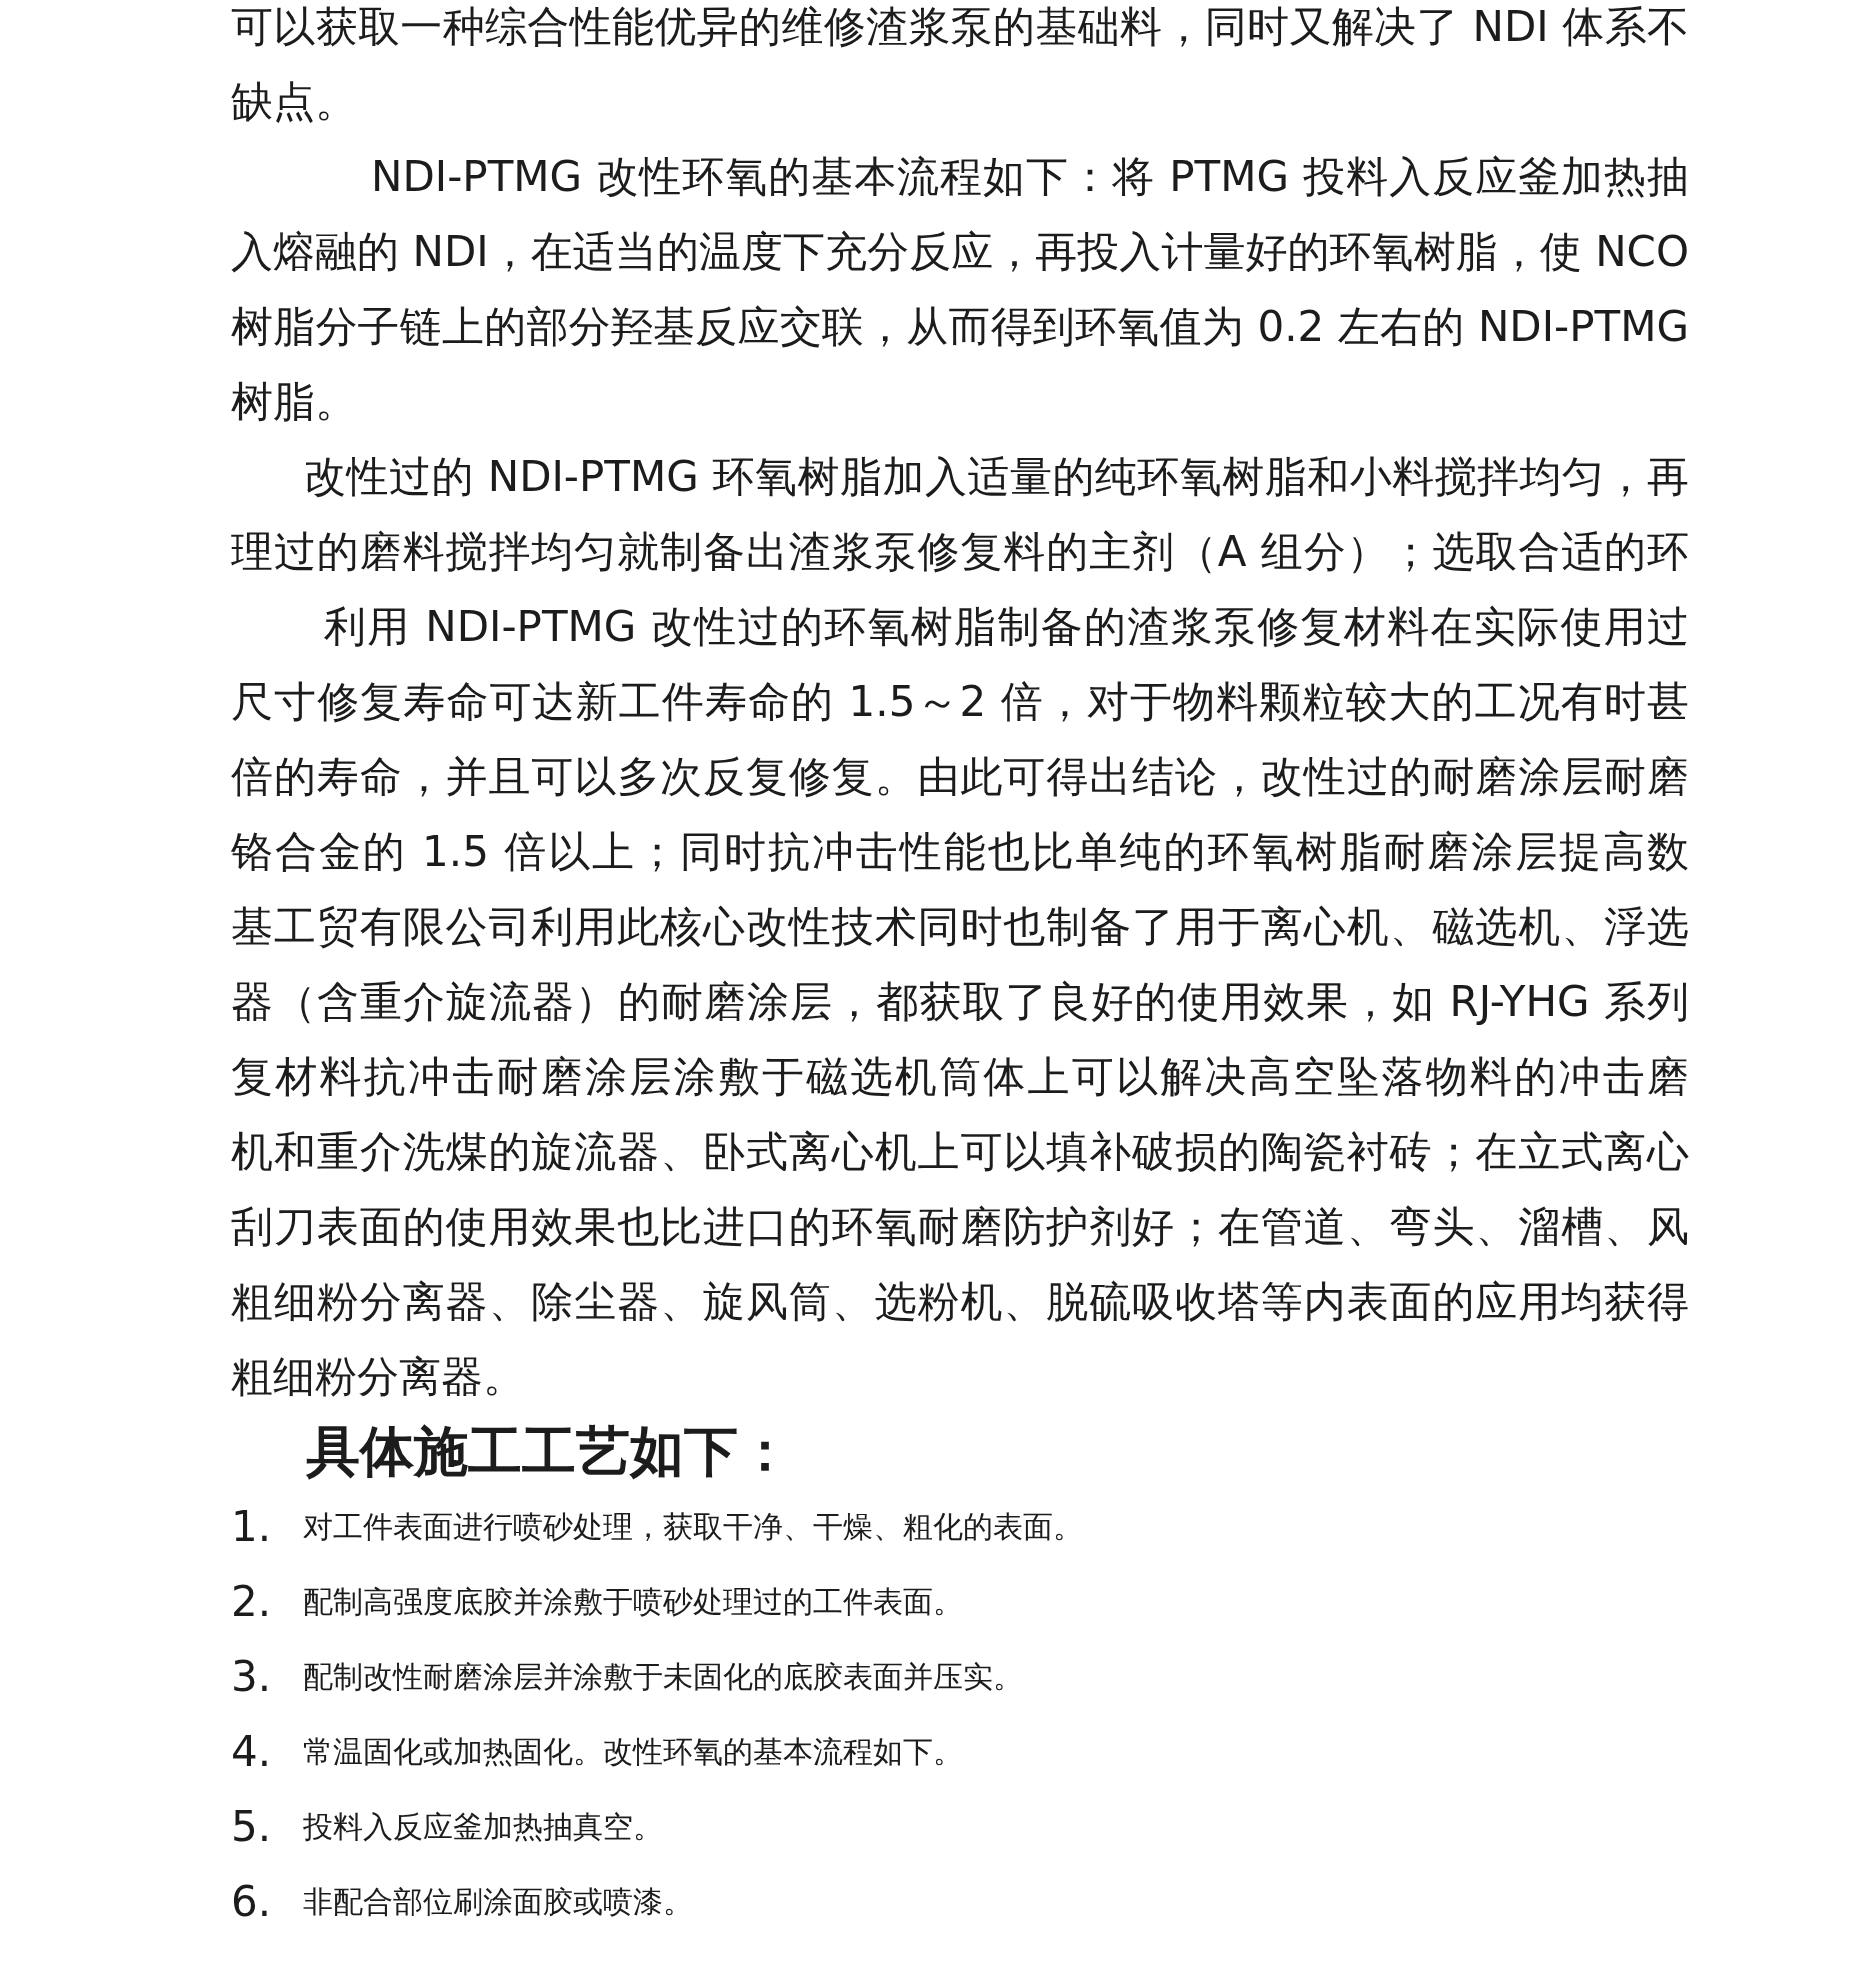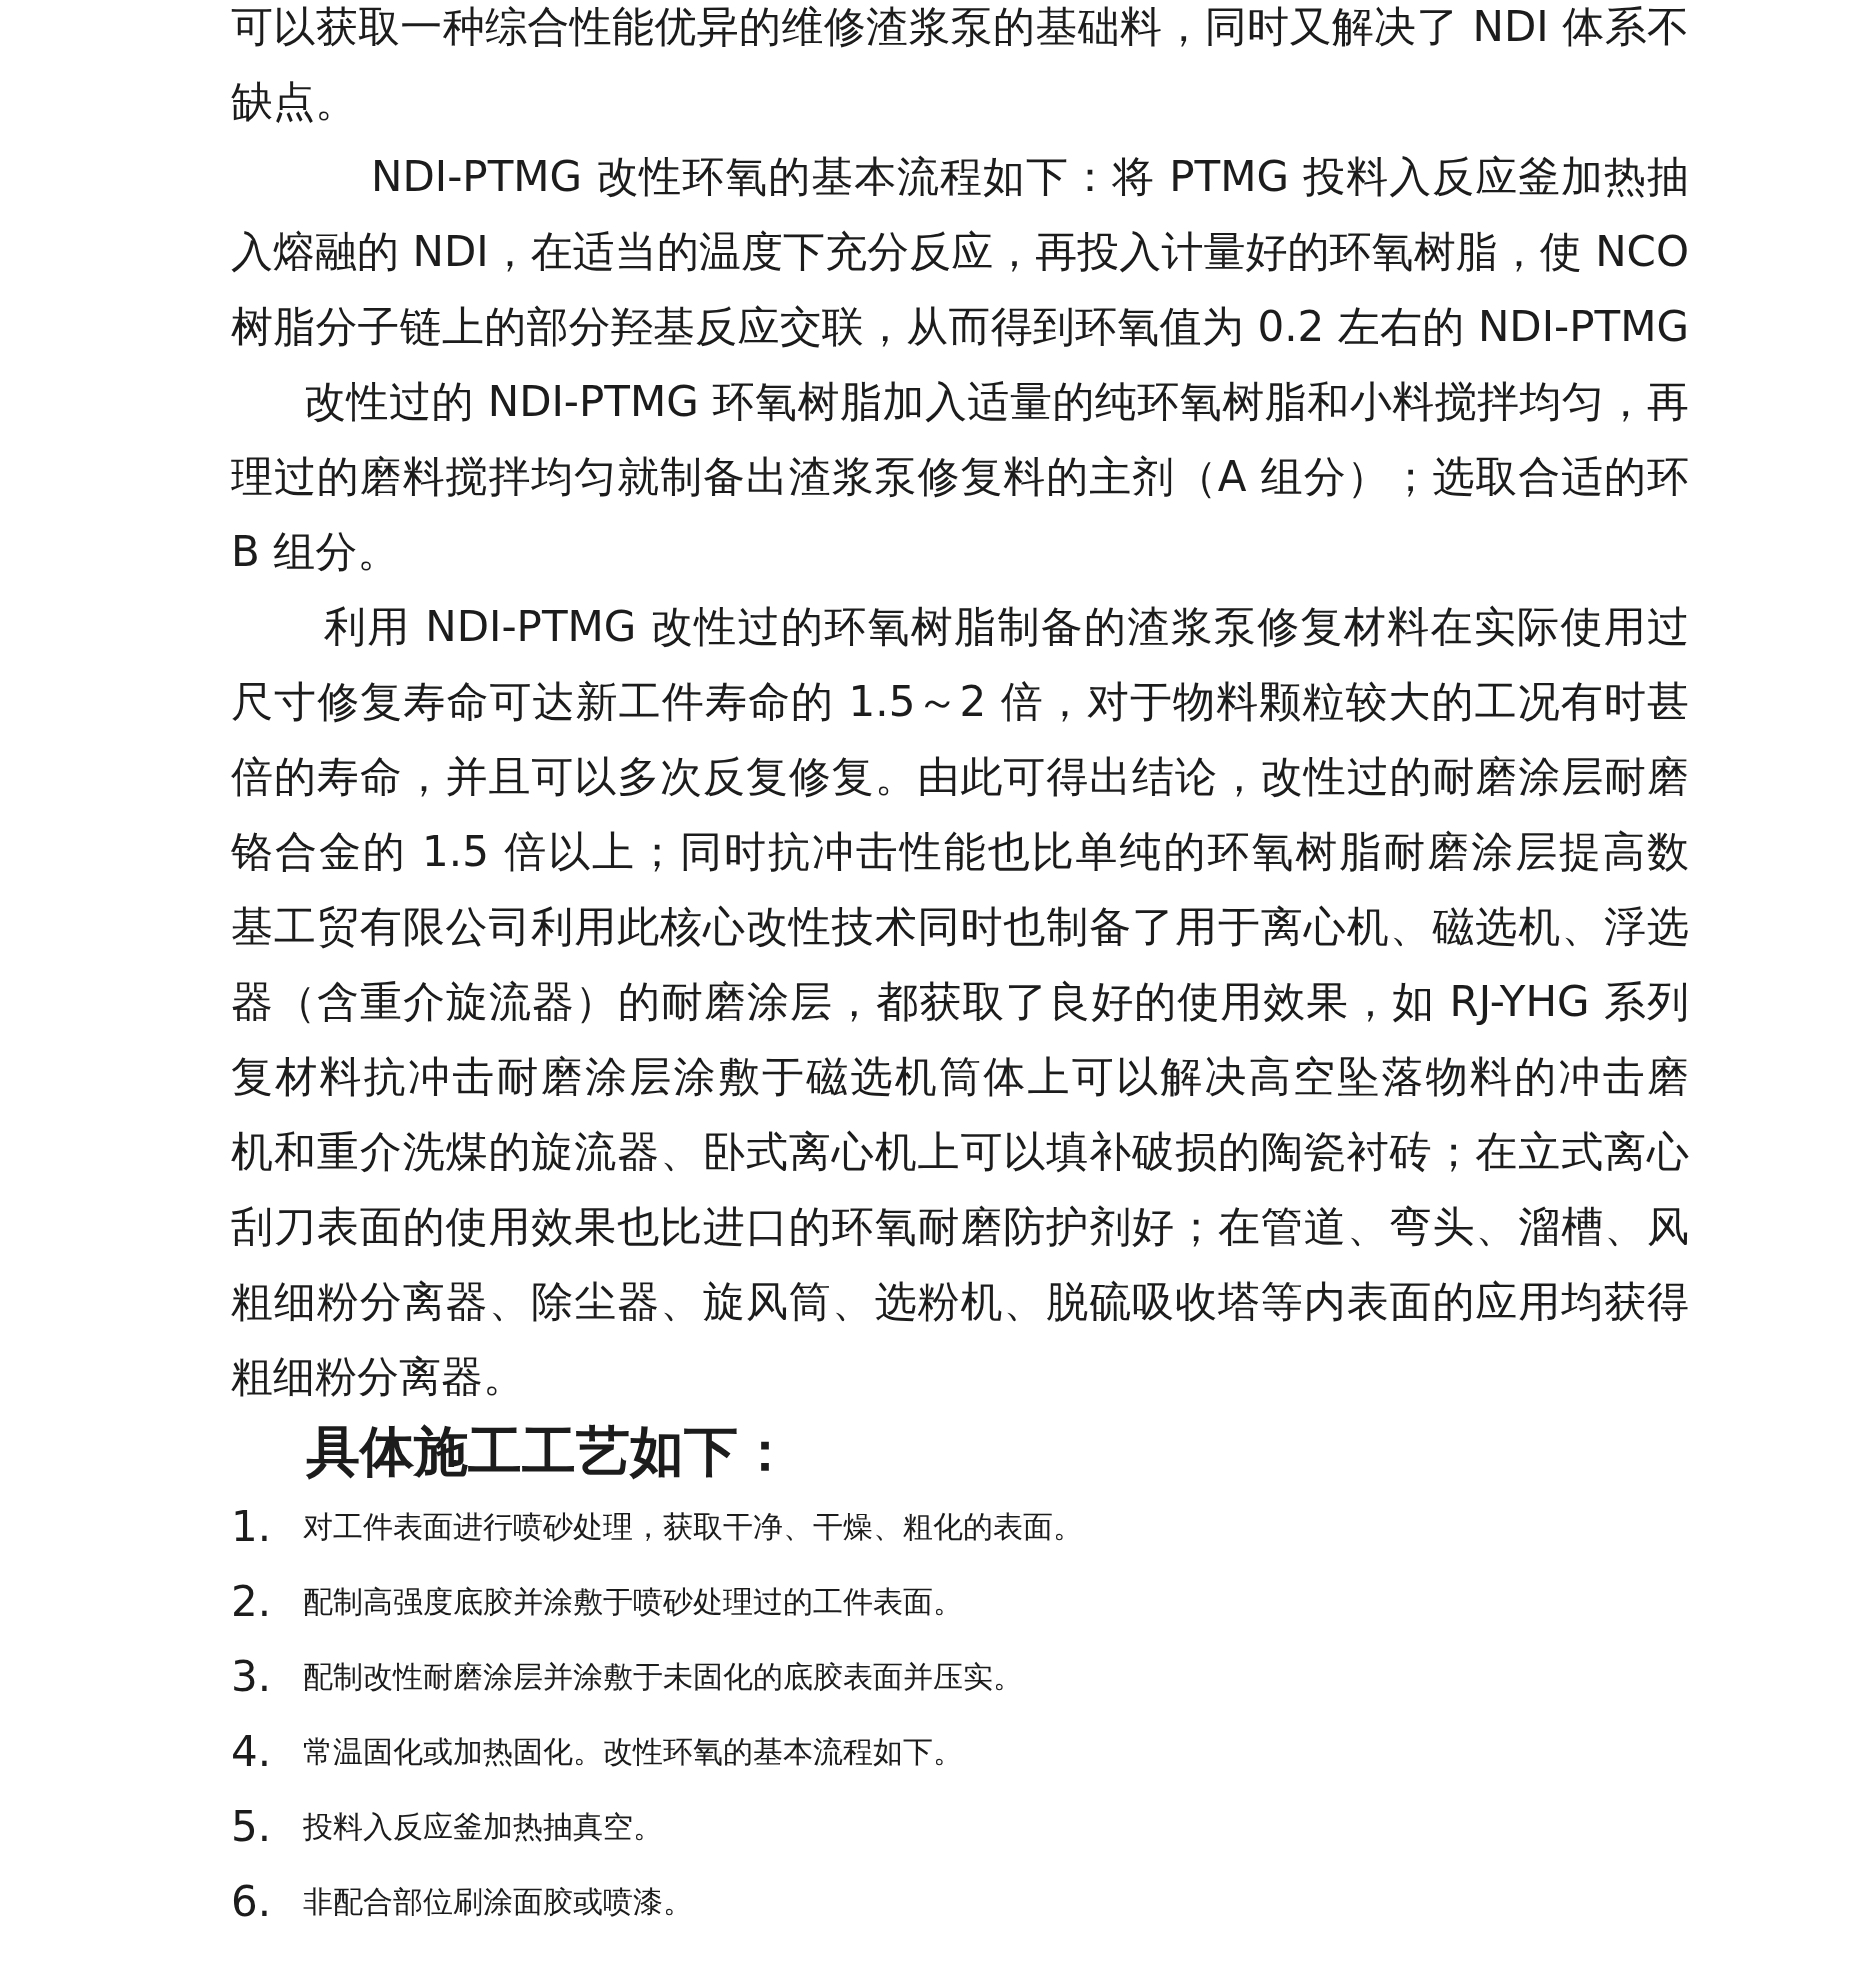"树脂。" div.line { html: none -> <div>树脂。</div> }
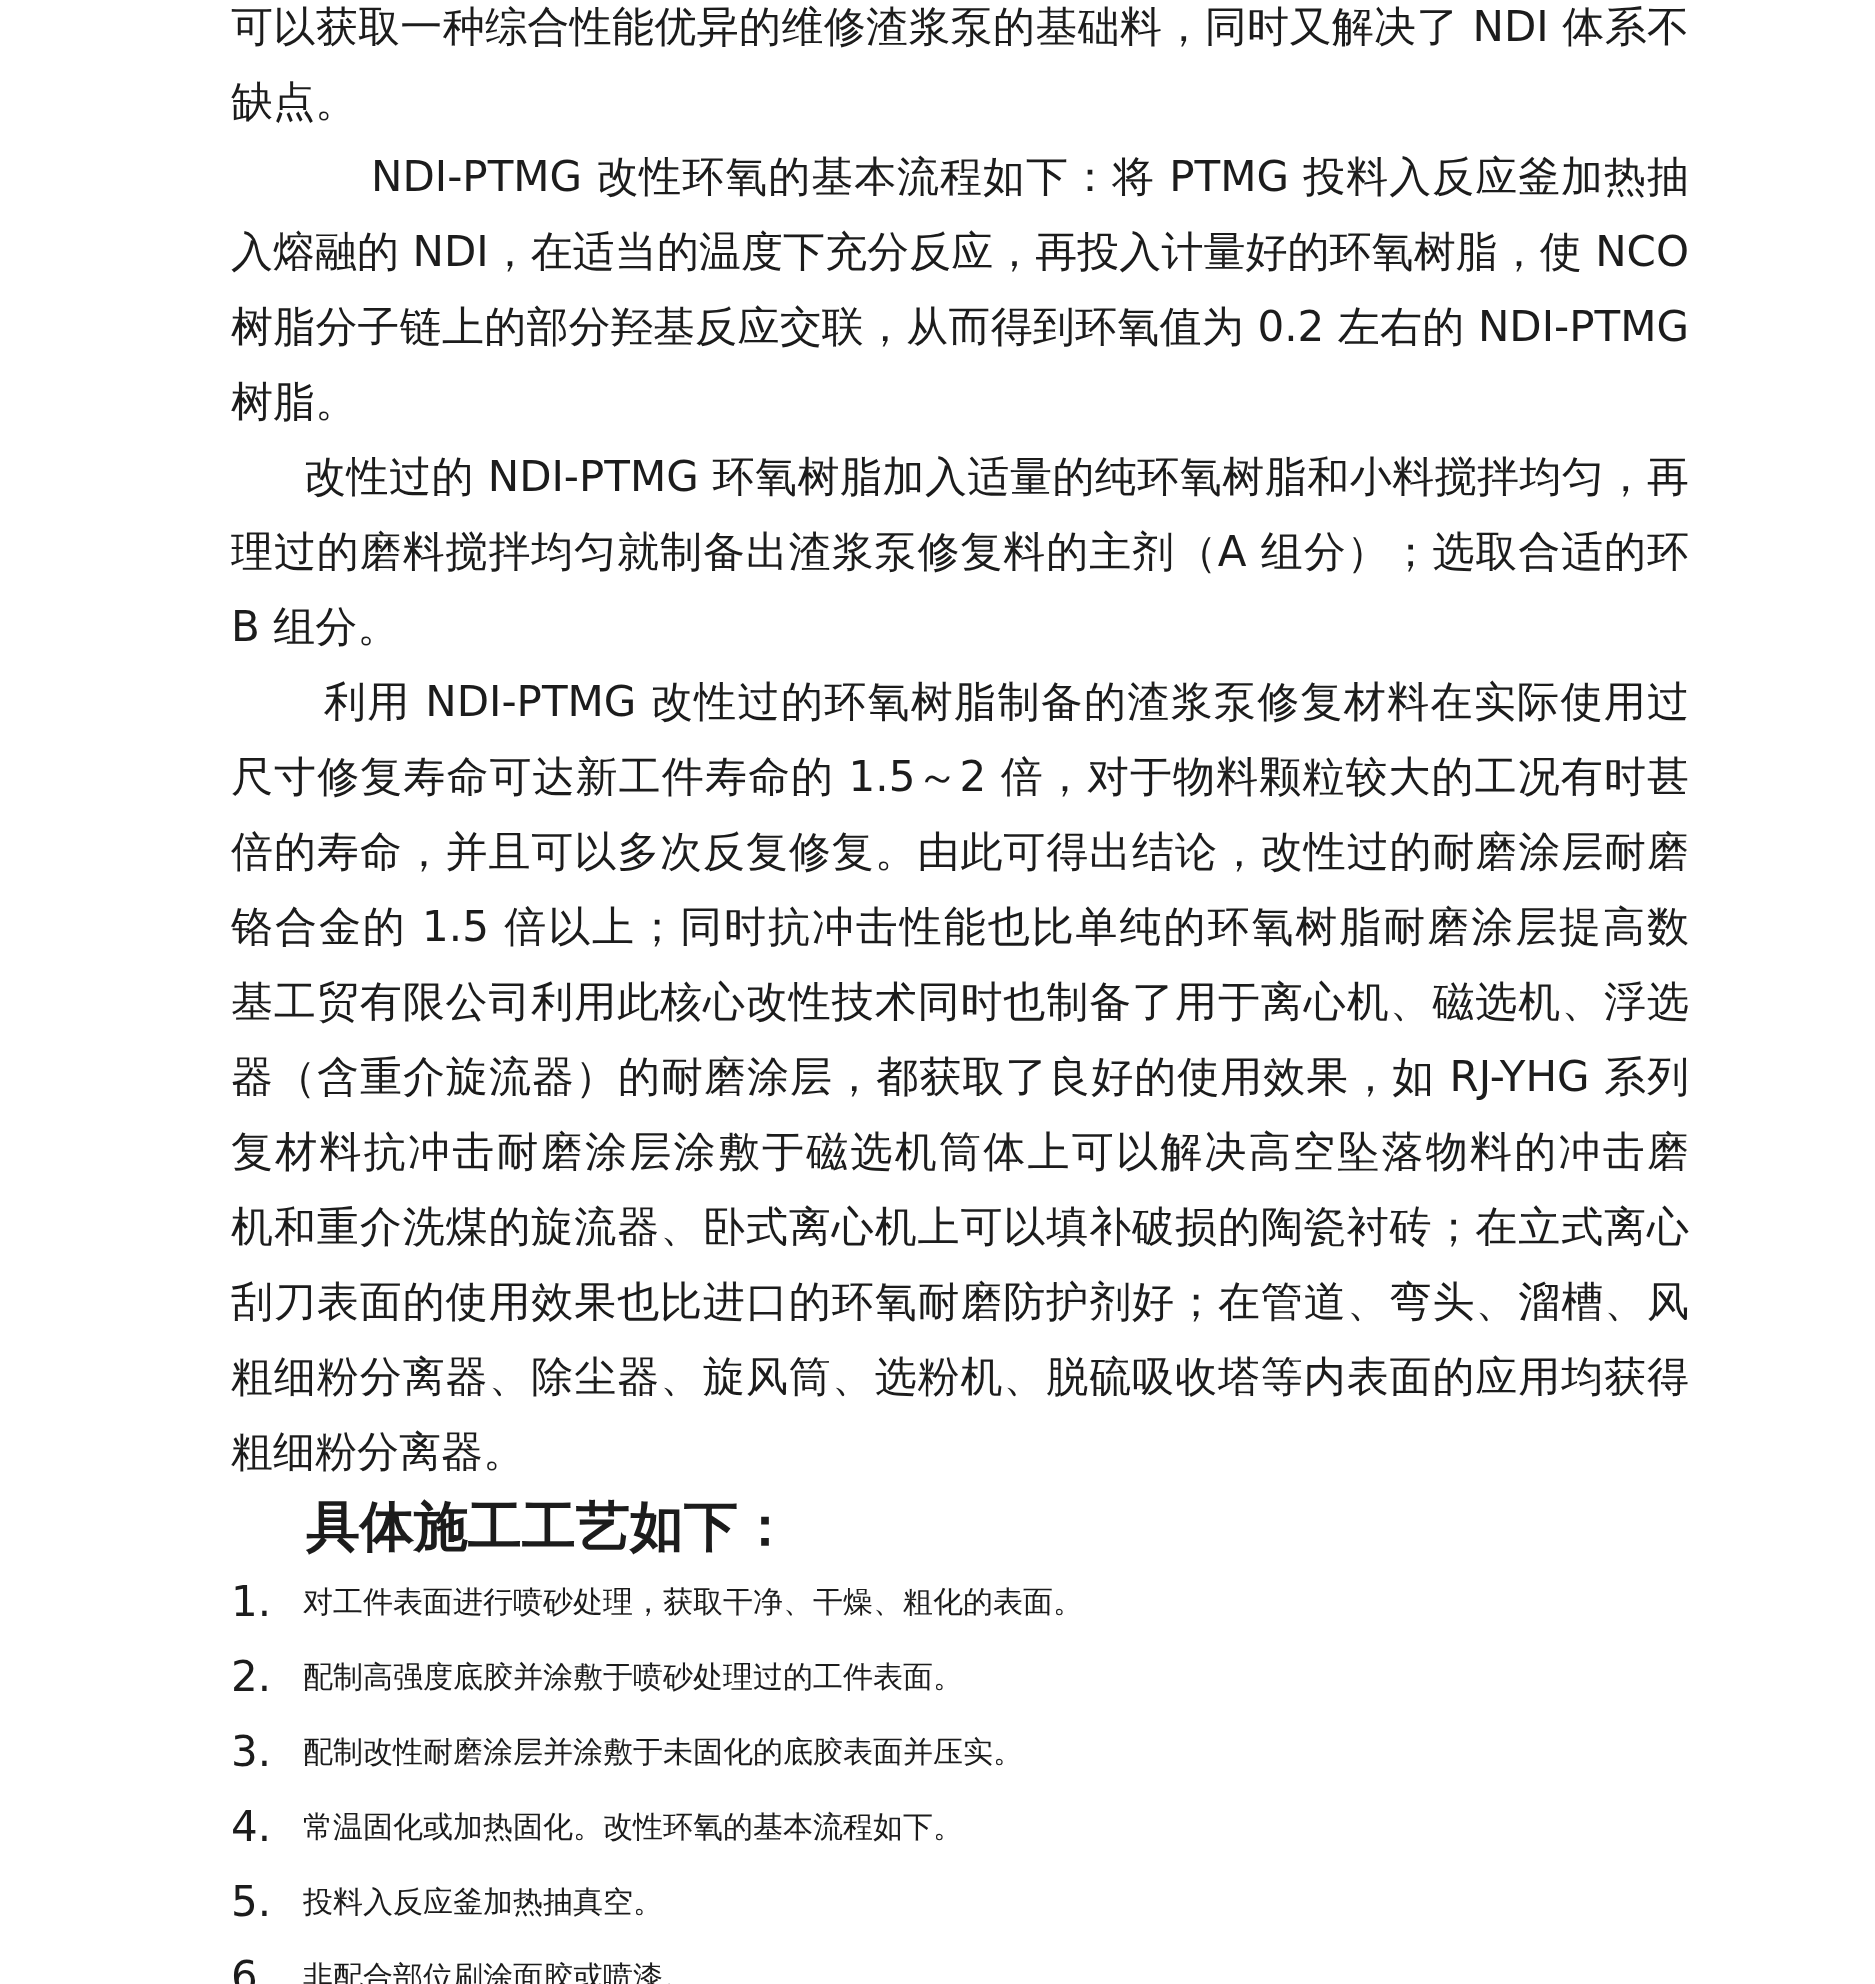"B 组分。" div.line { html: <div>B 组分。</div> -> none }
